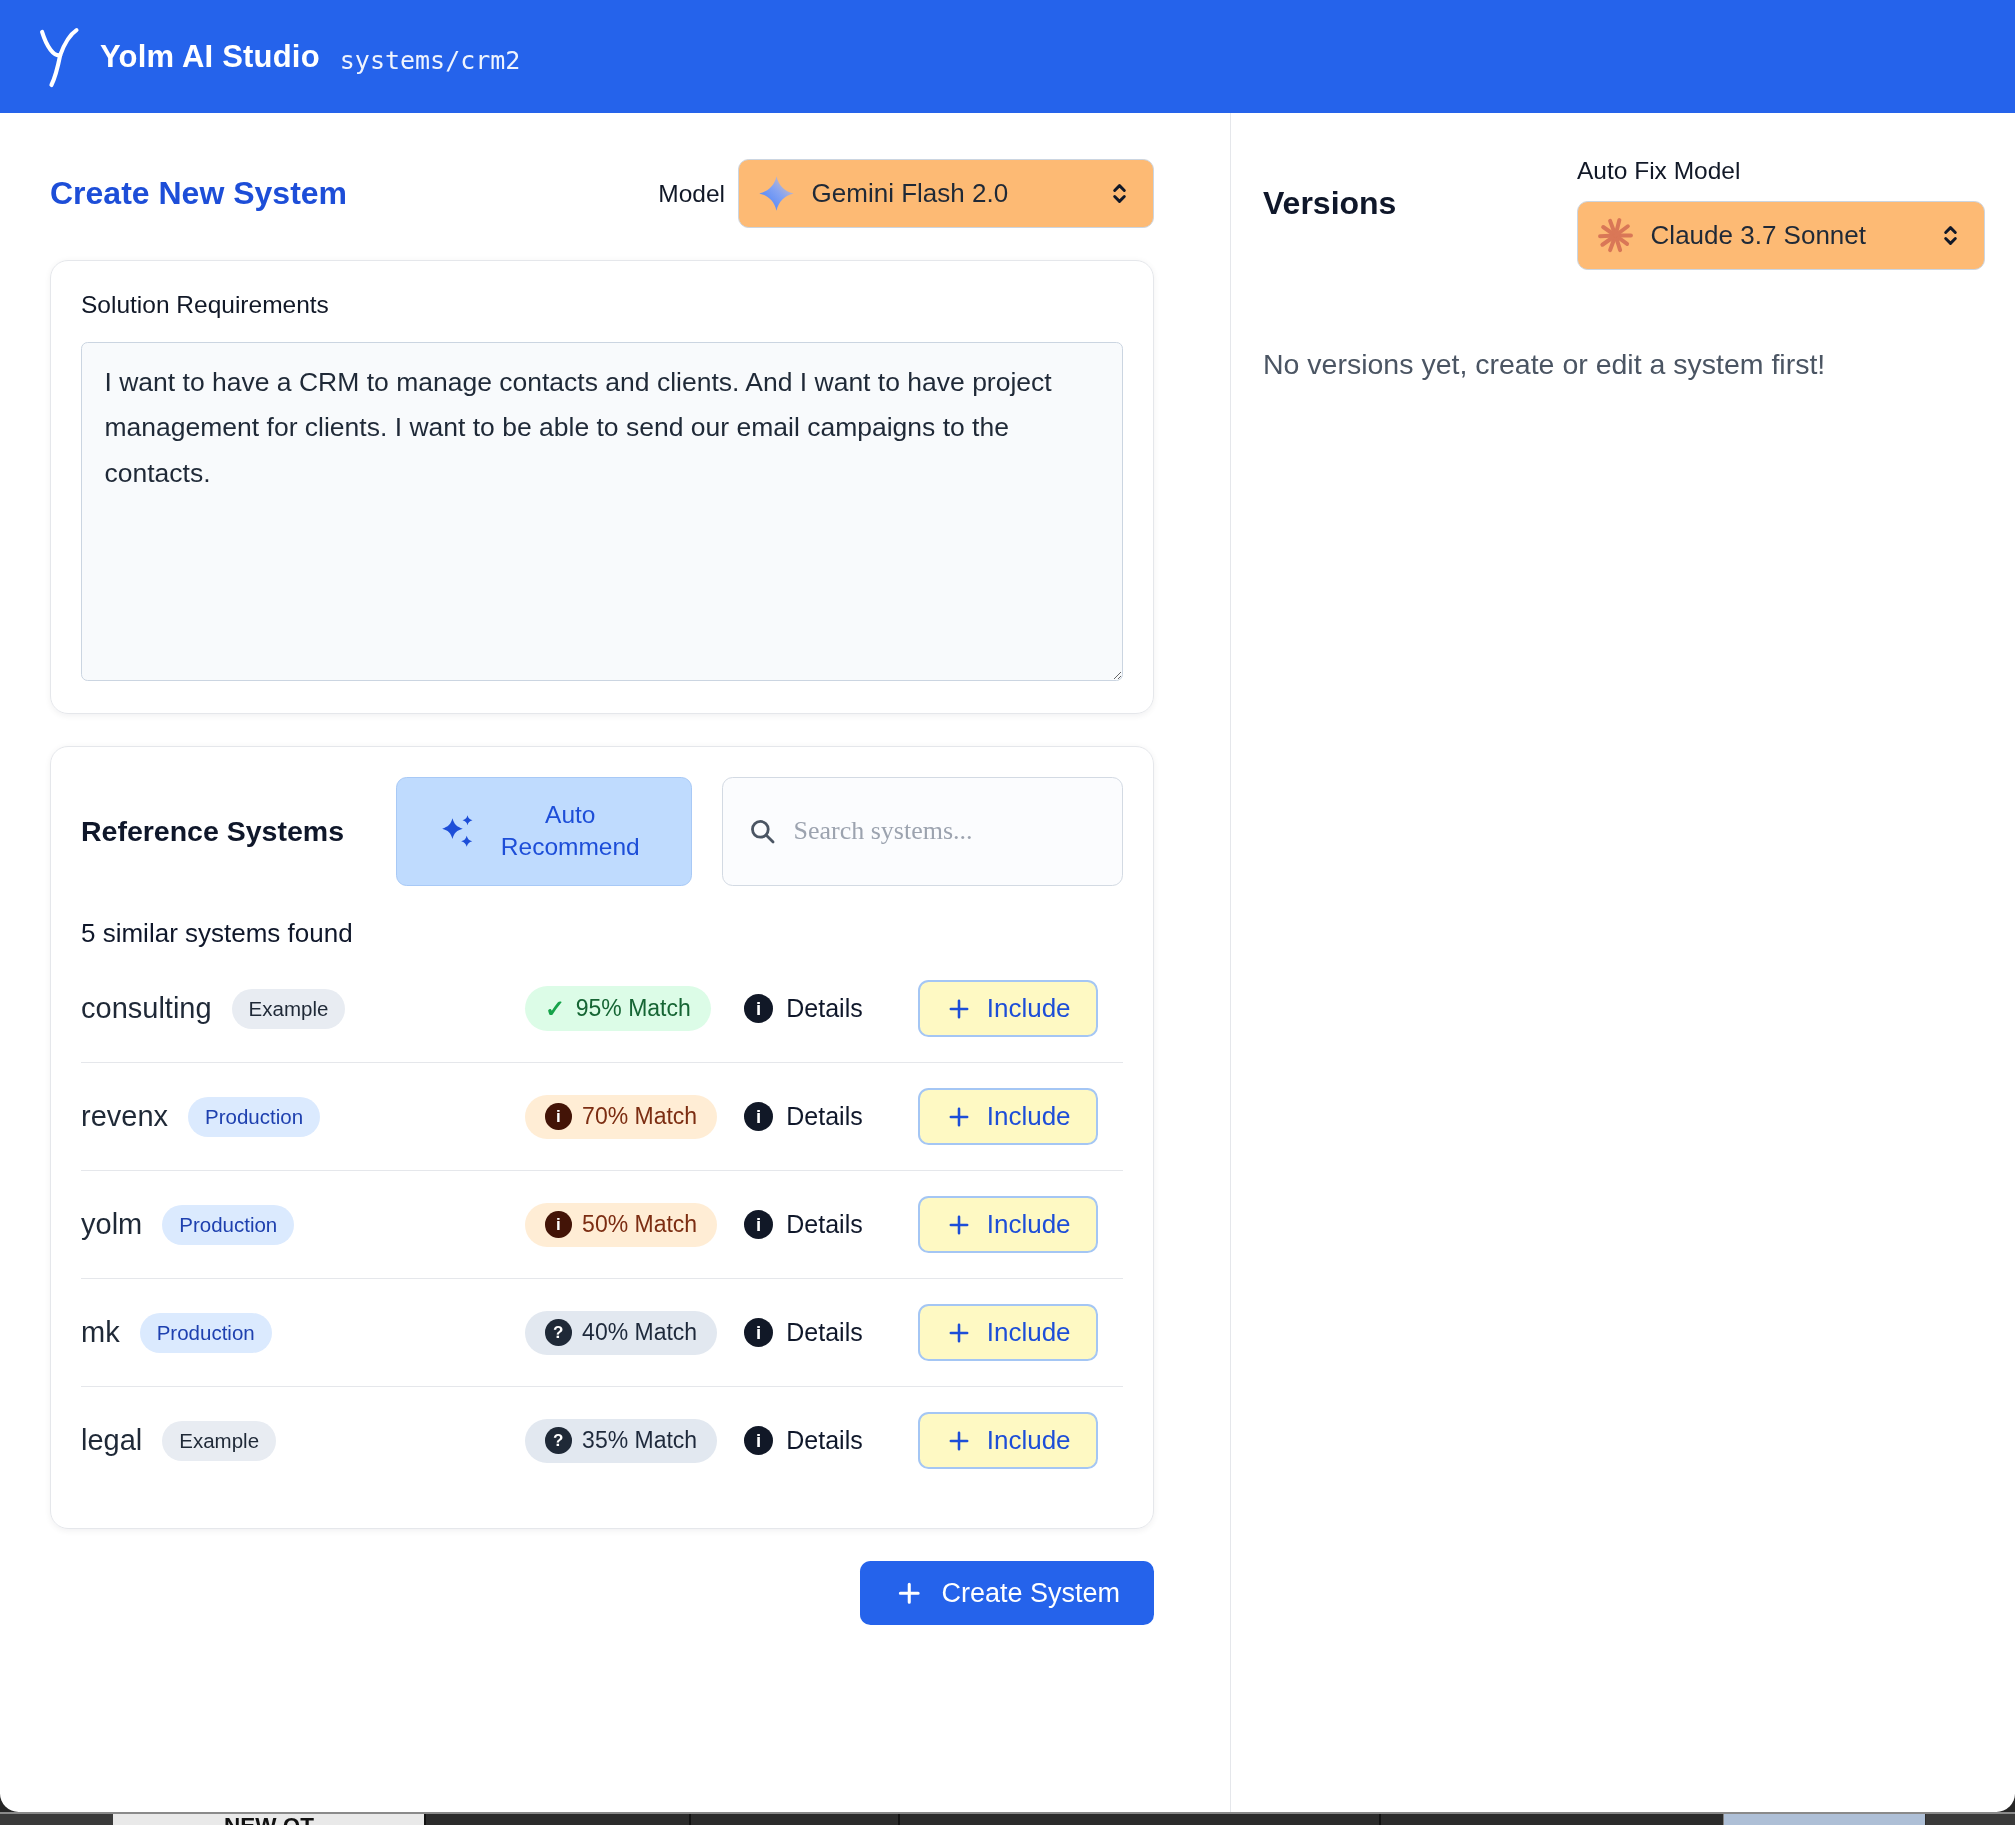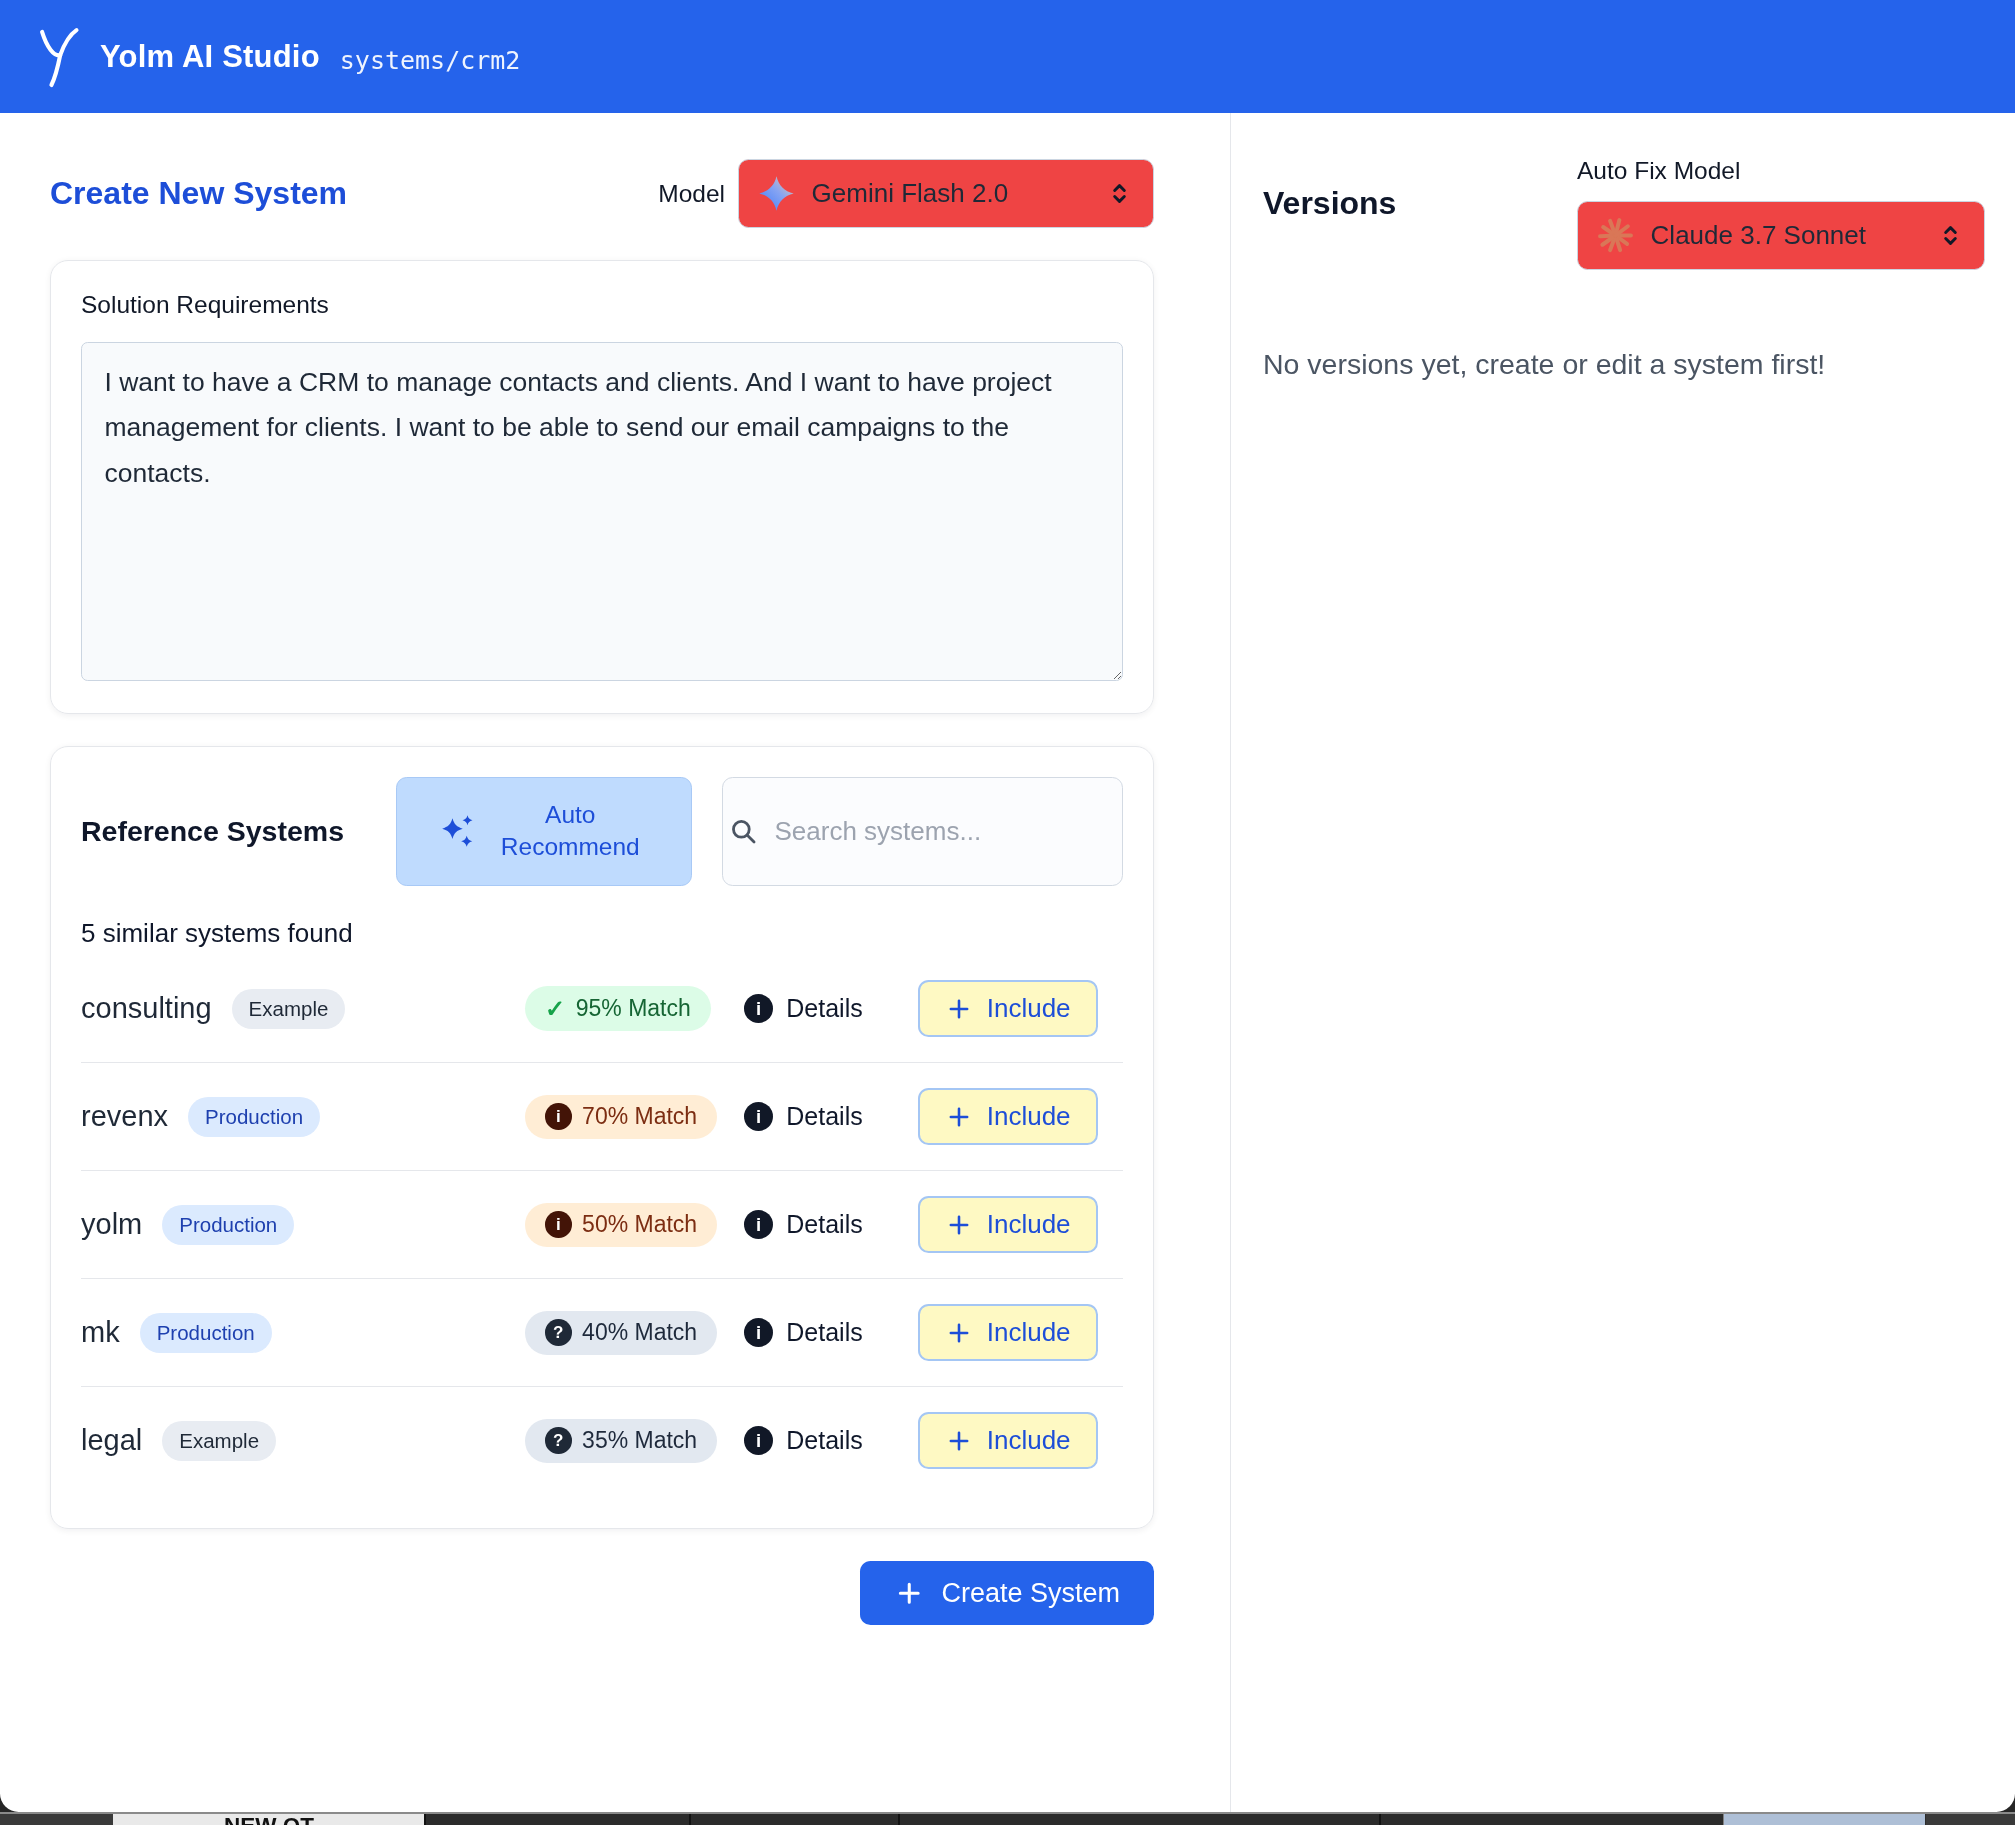"Gemini Flash 2.0" .select { background: #ef4444 -> #fdba74 }
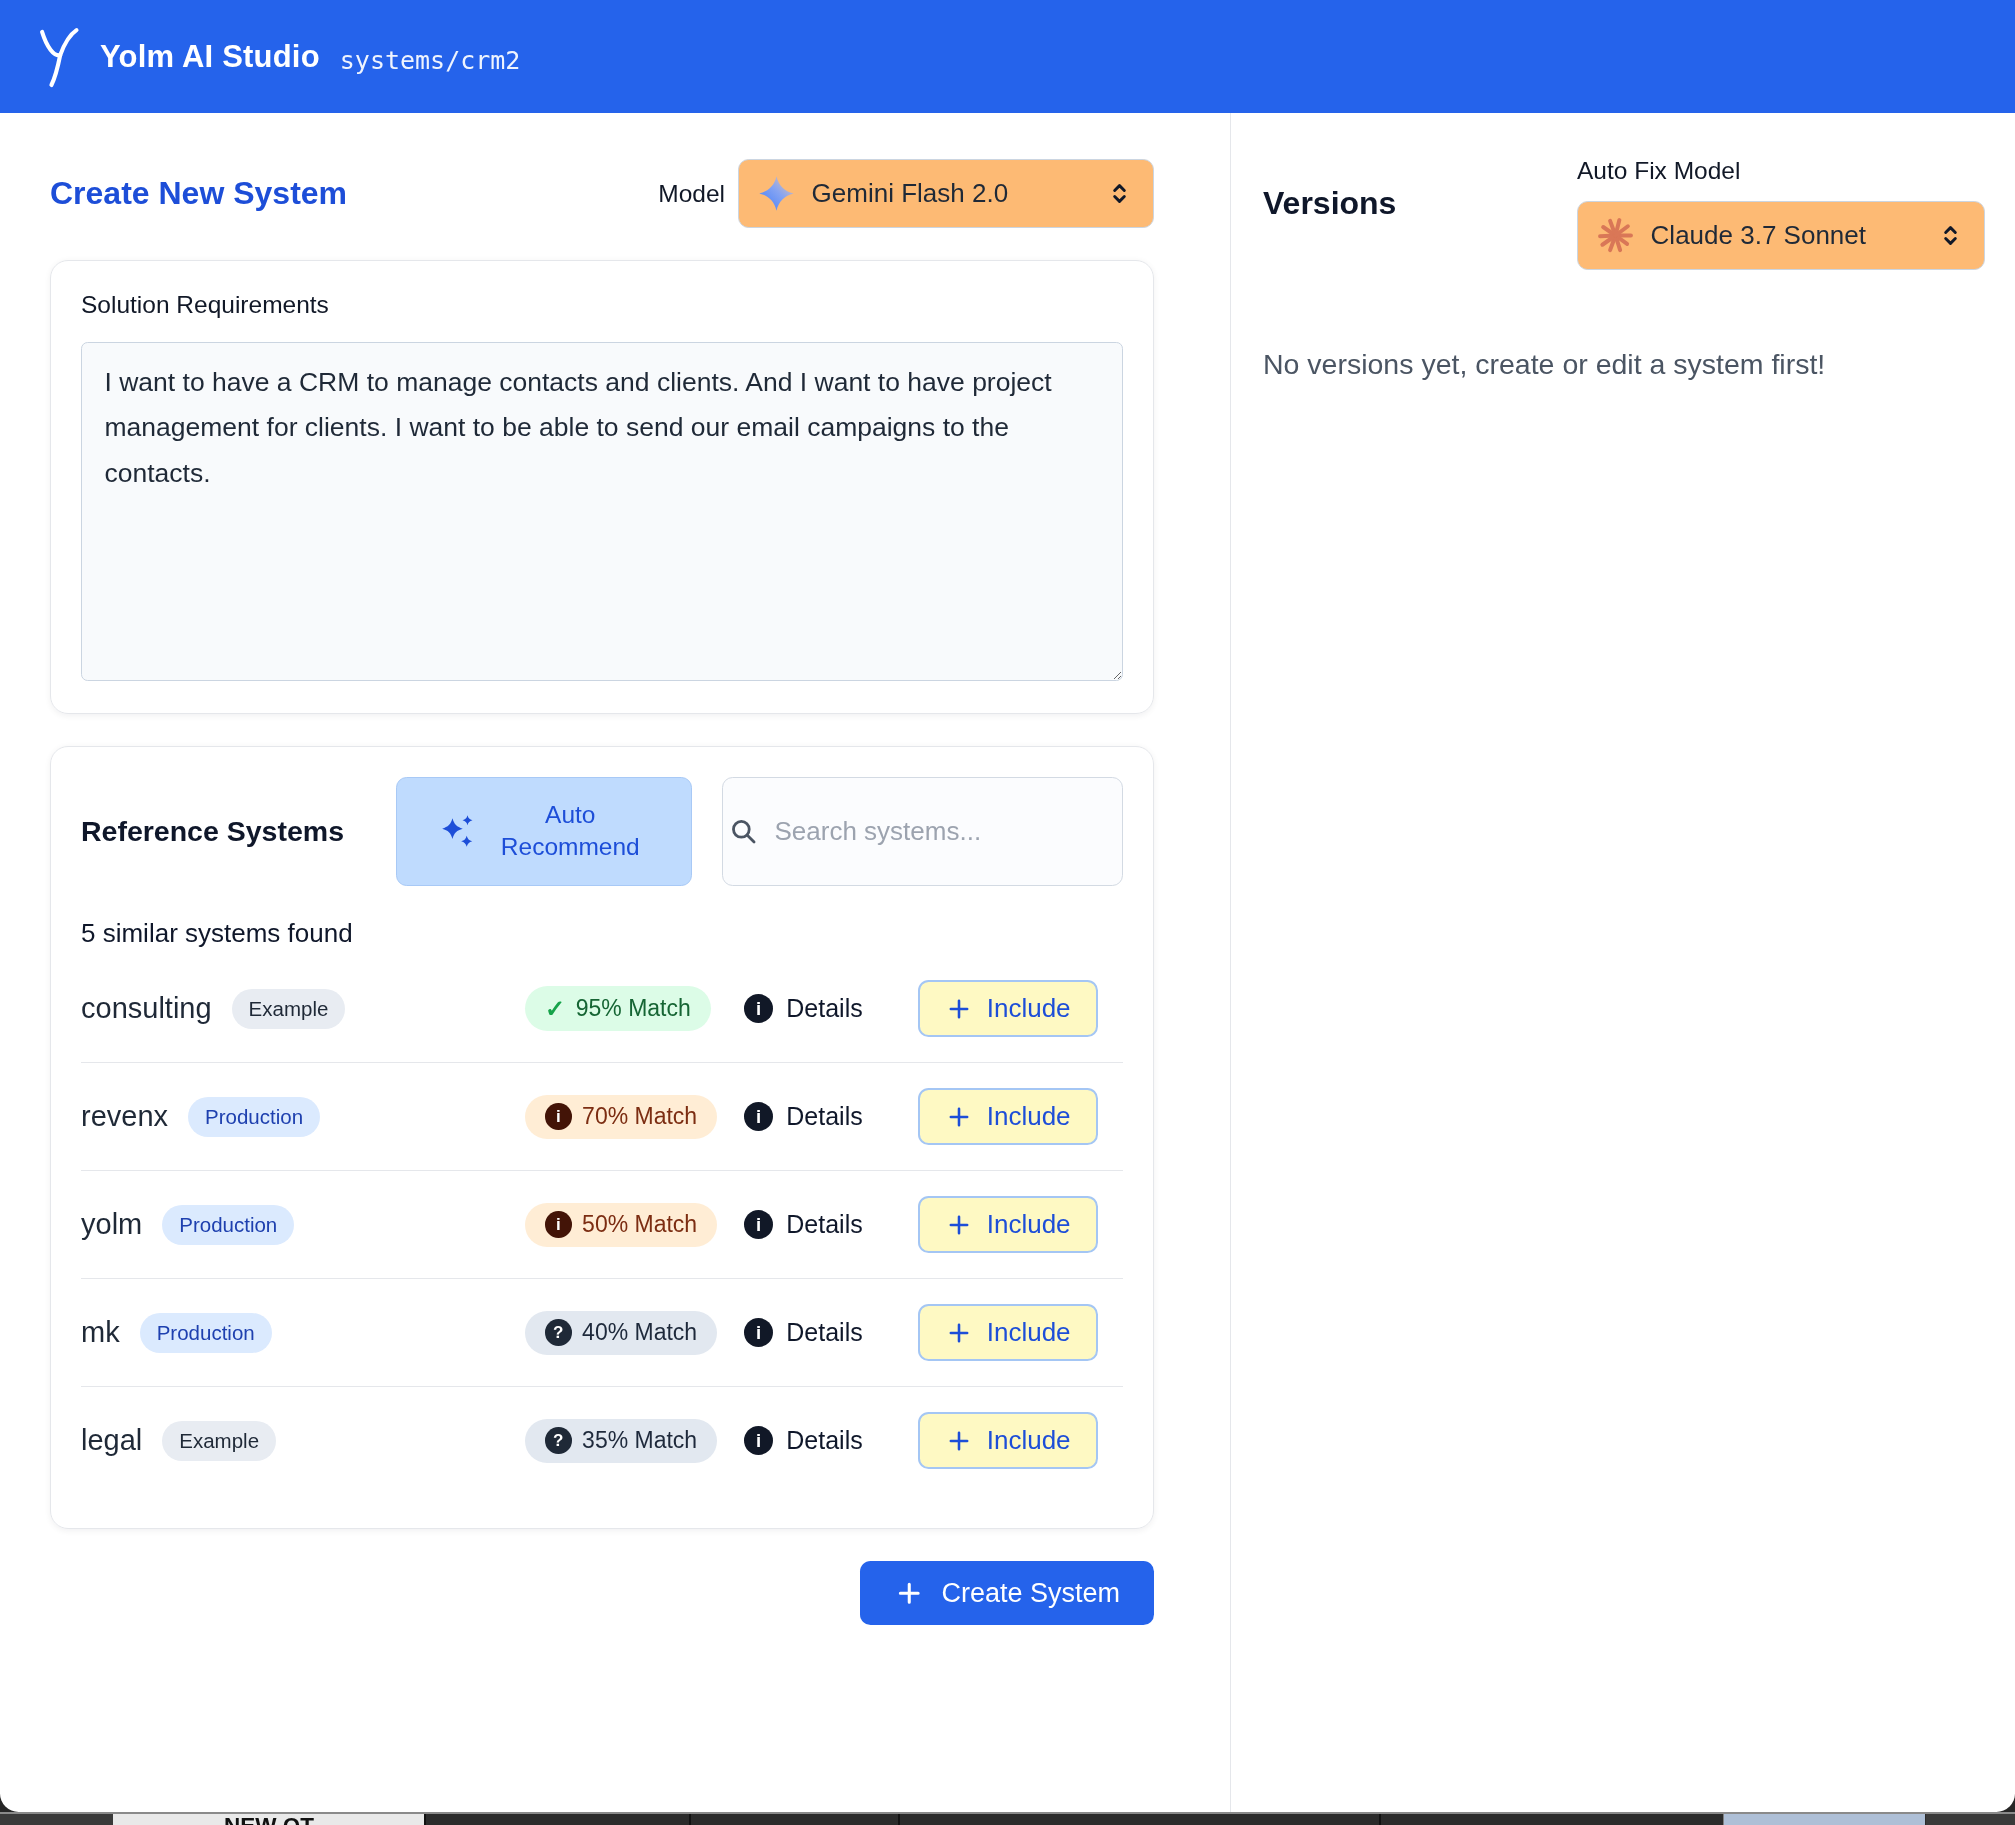"Search systems..." .search-box { font-family: none -> Liberation Serif, serif; padding: 0 5px -> 0 24px }
